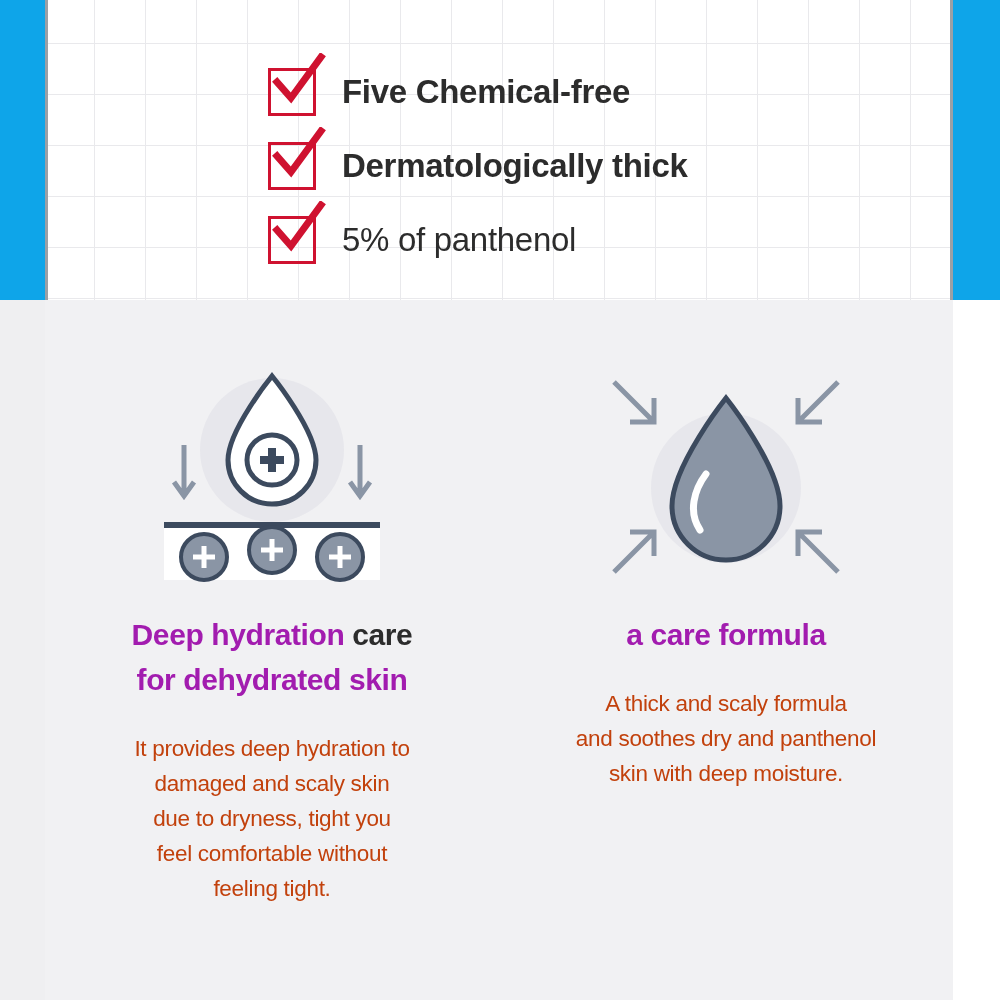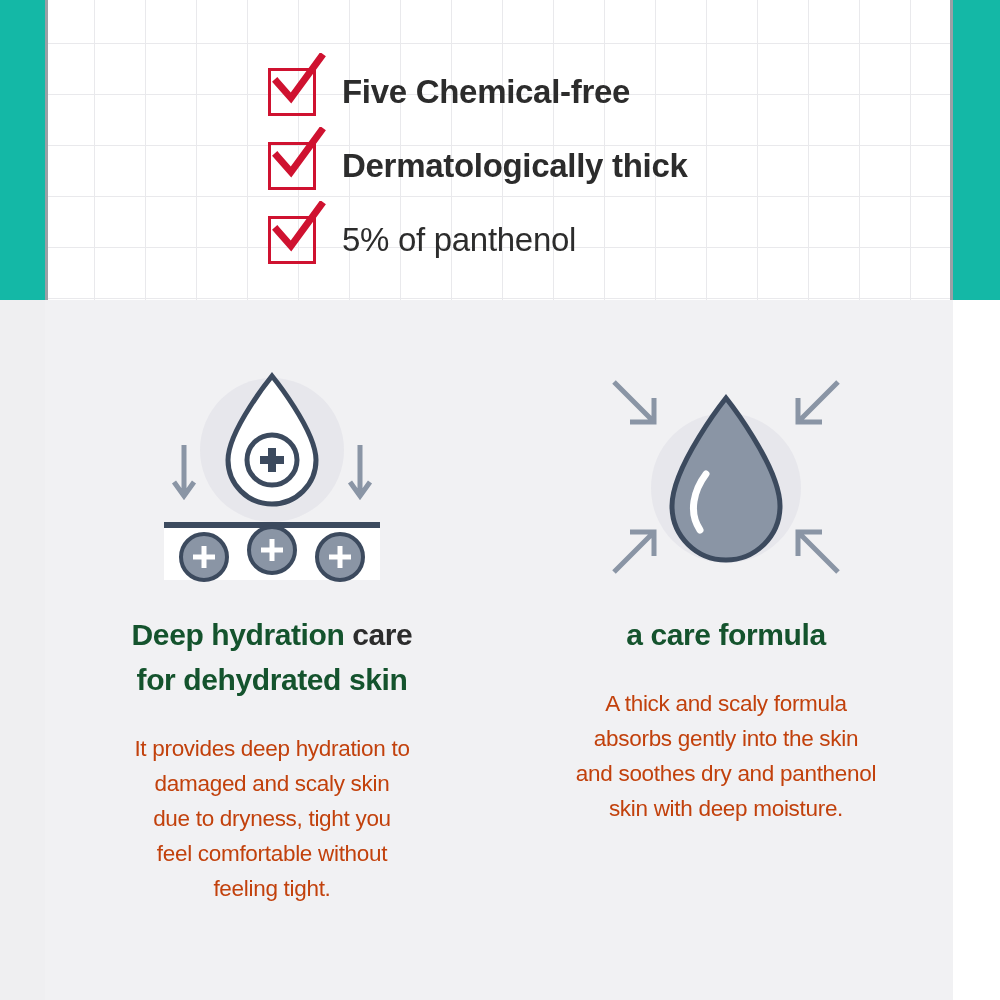"Five Chemical-free" .top-section { background: #14b8a6 -> #0ea5e9 }
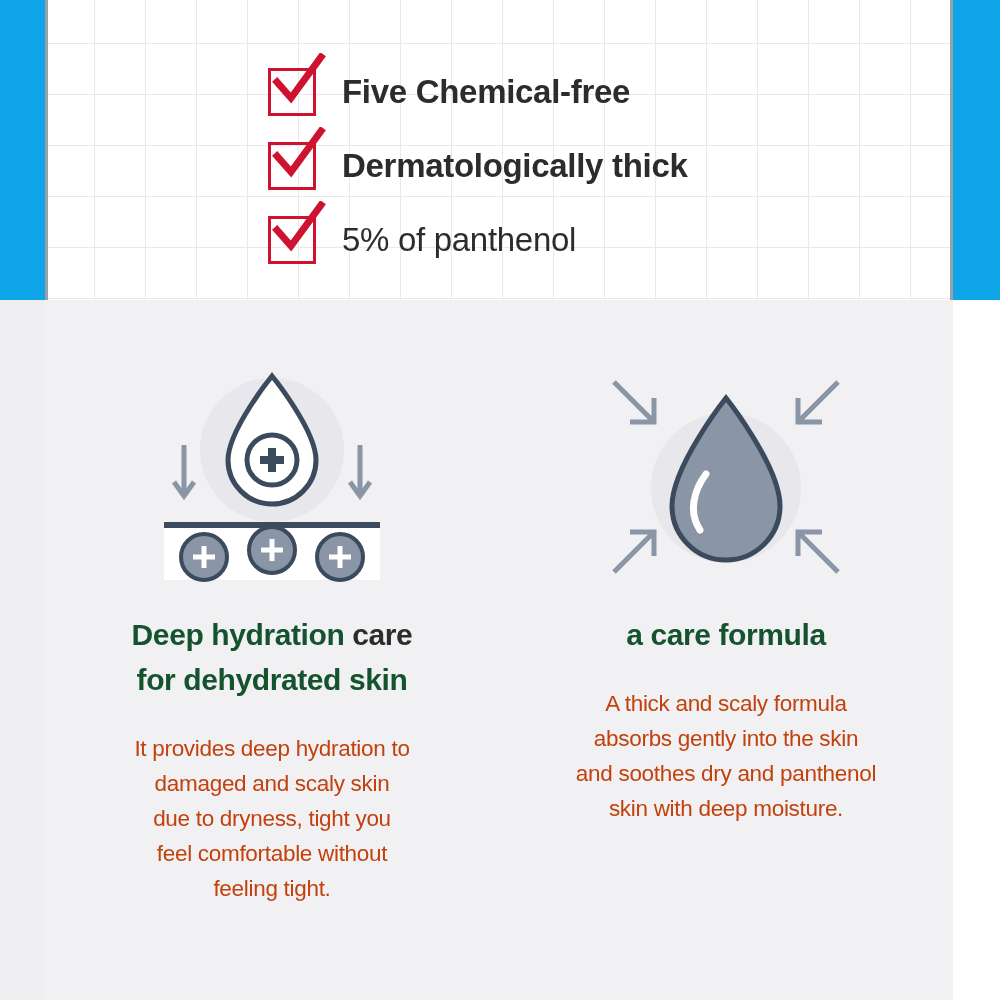"Deep hydration" .accent { color: #14532d -> #a21caf }
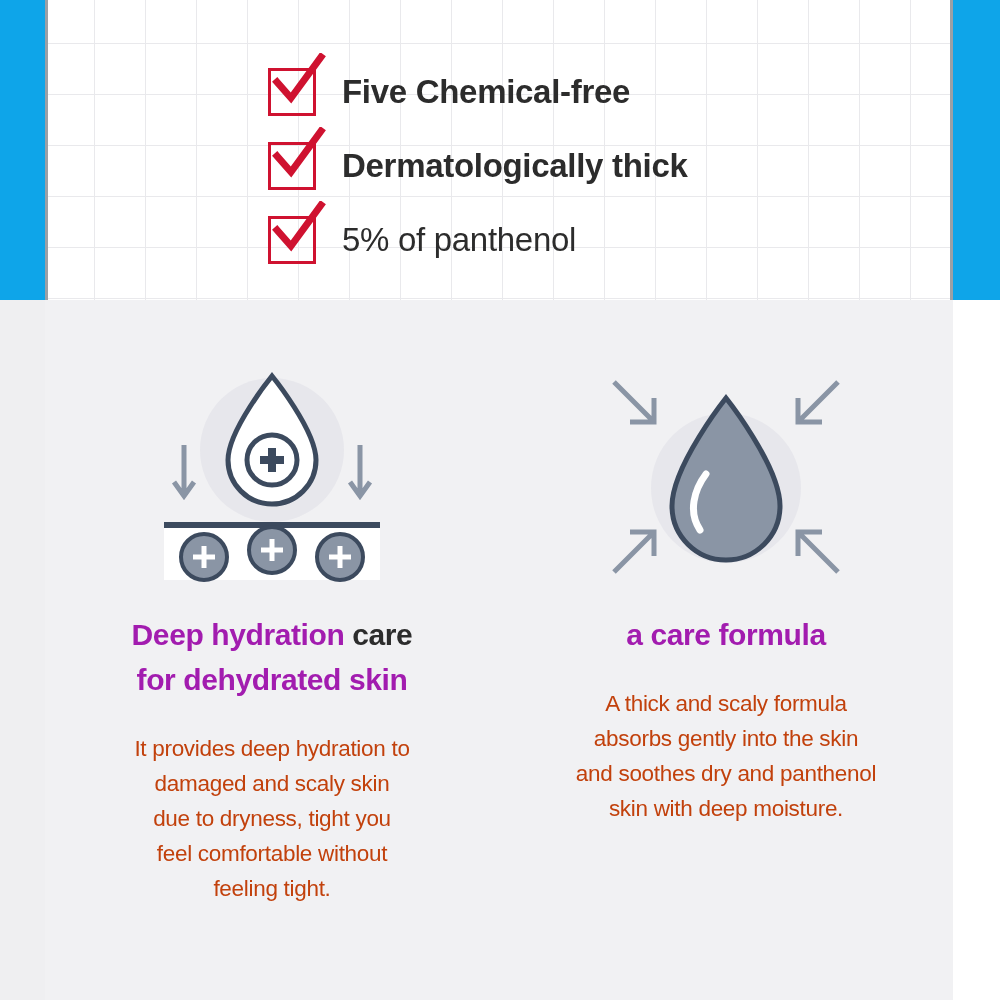"absorbs gently into the skin" div { html: <div>absorbs gently into the skin</div> -> none }
